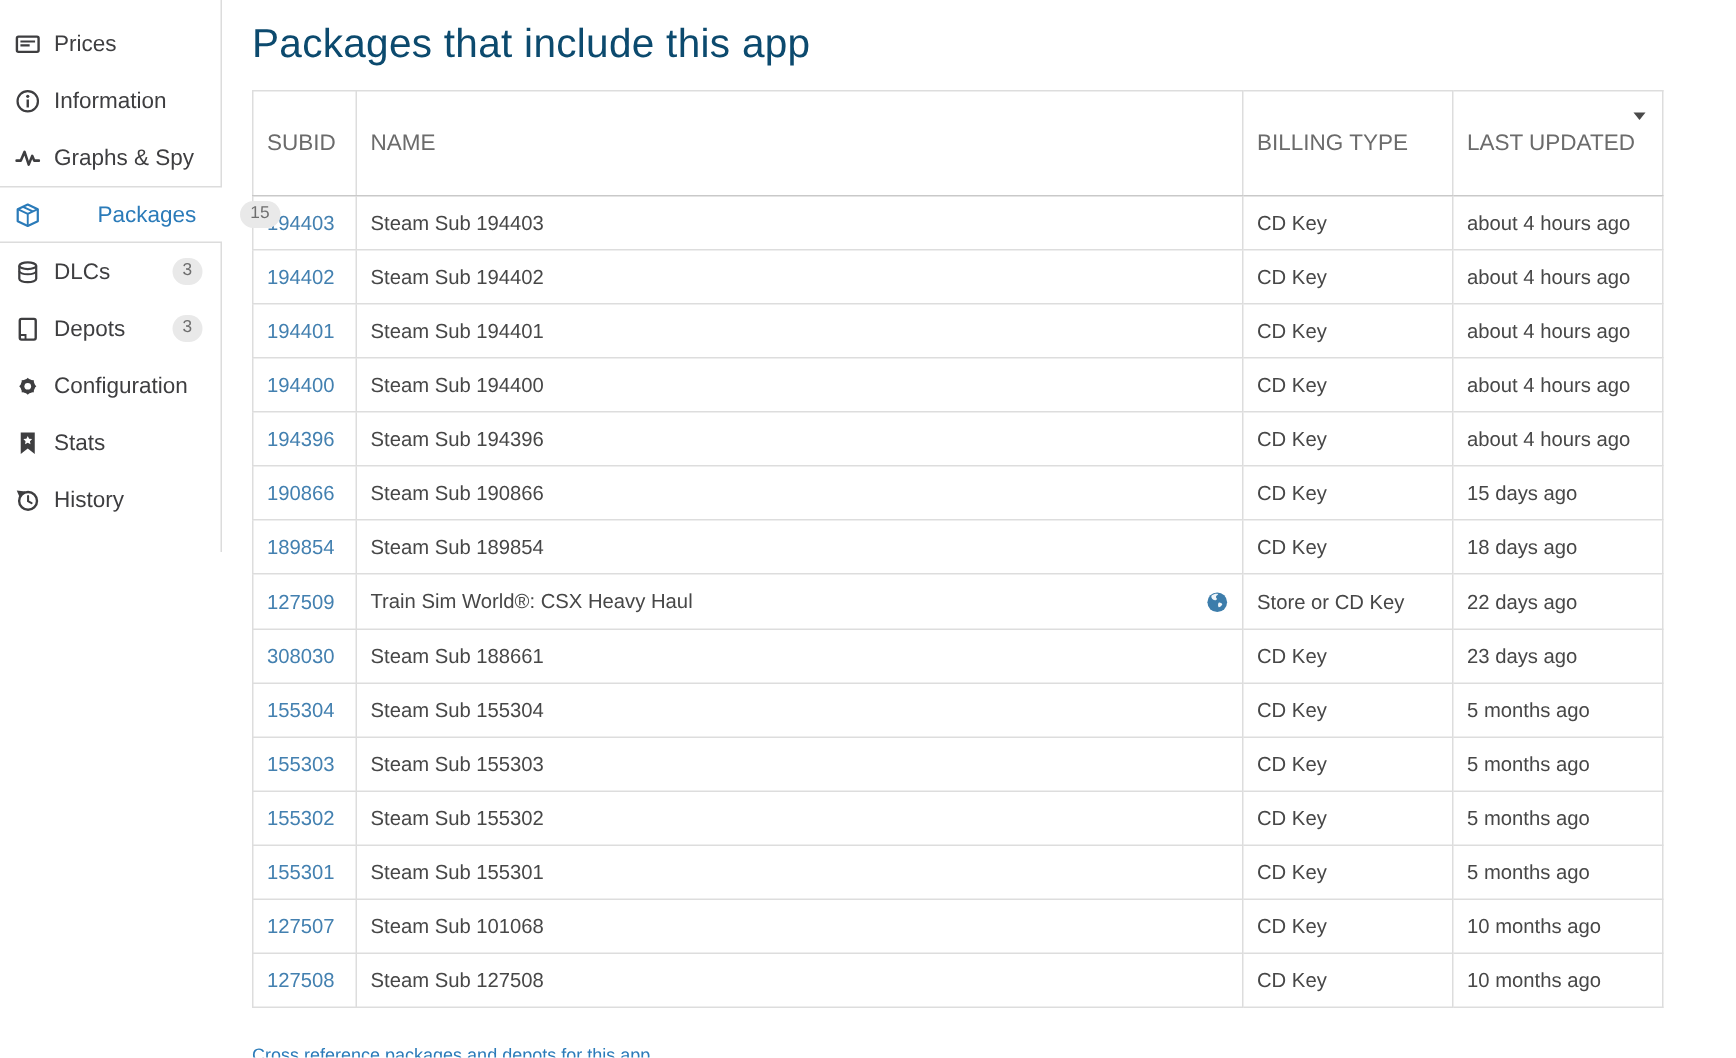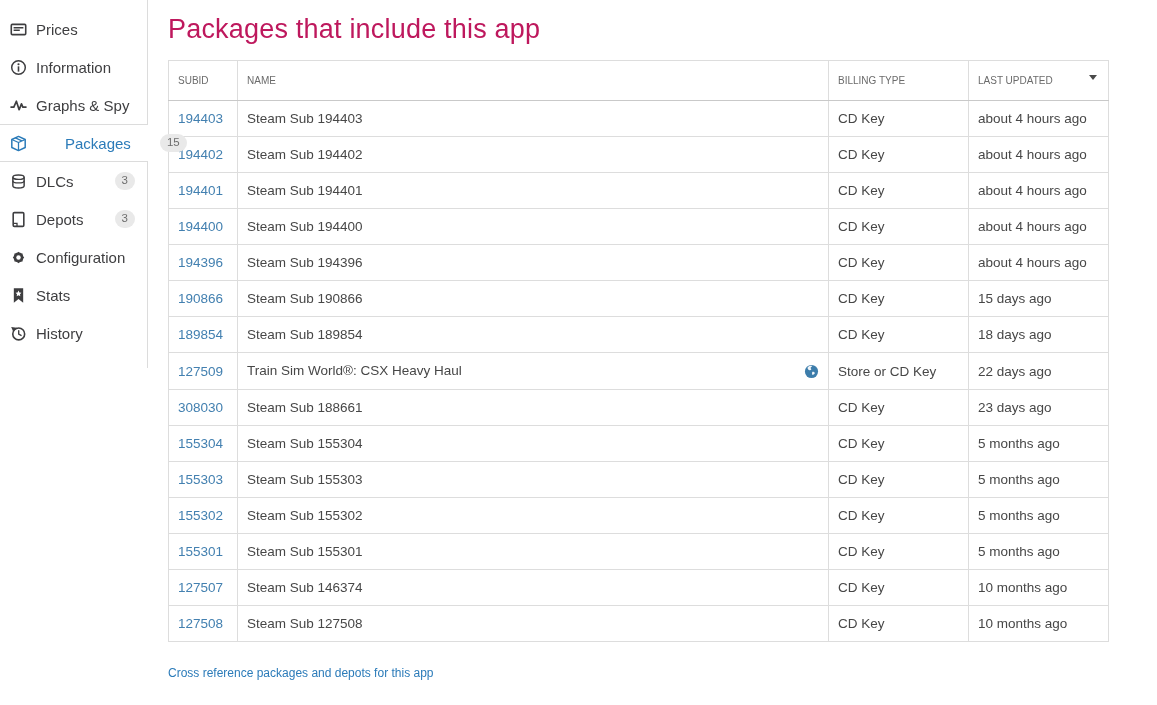"Packages that include this app" h1 { color: #be185d -> #0c4a6e }
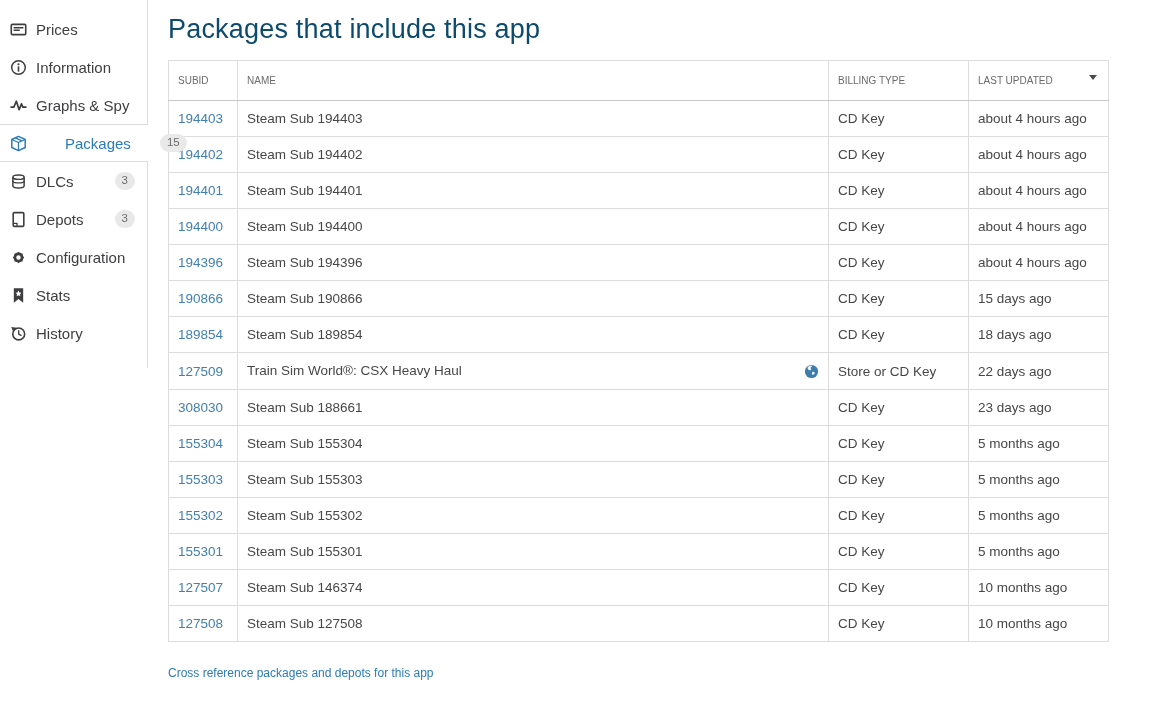"SUBID" th { font-size: 10px -> 15px; padding: 14px 9px -> 26px 9px }
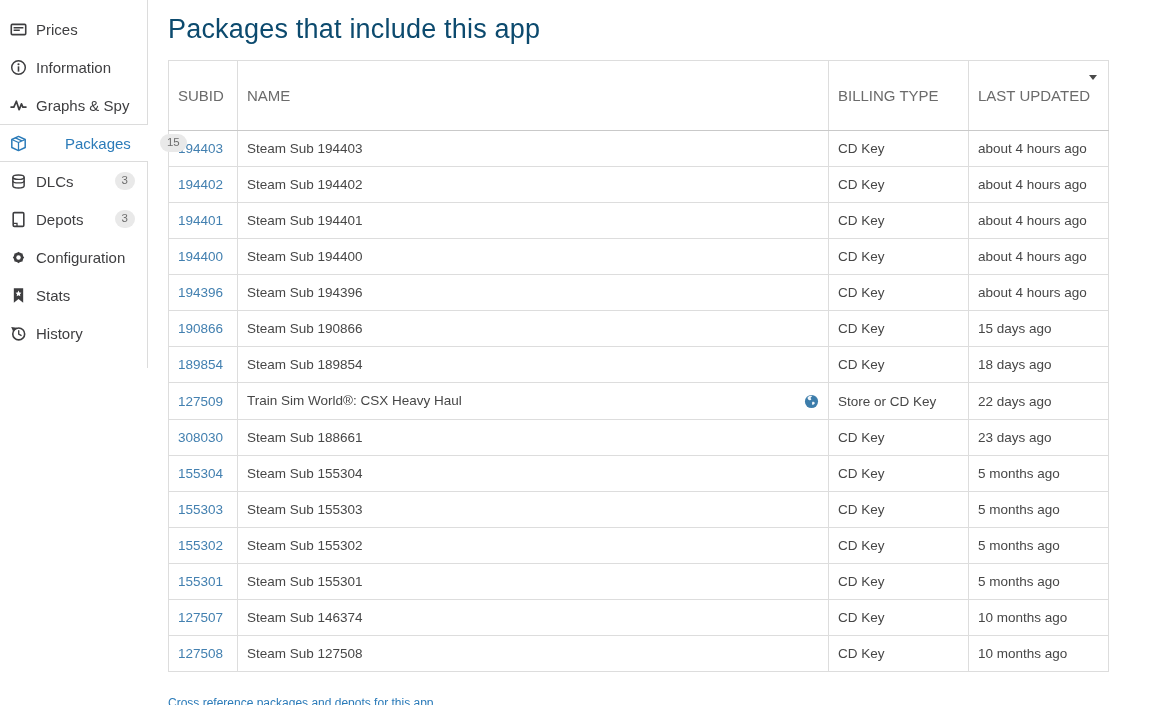"Steam Sub 146374" span { text: 146374 -> 101068 }
